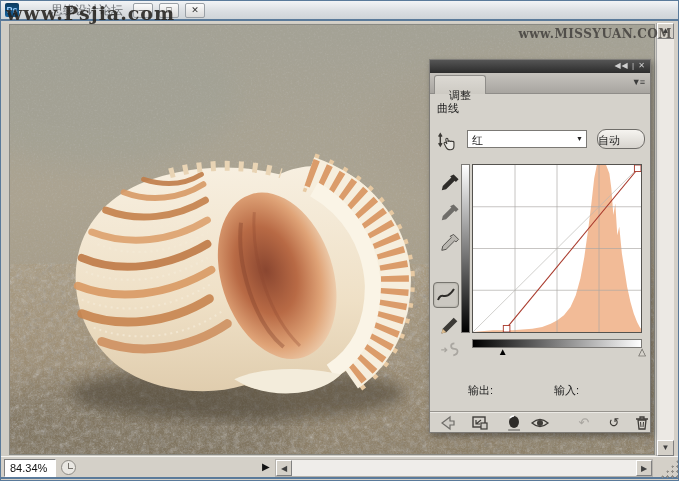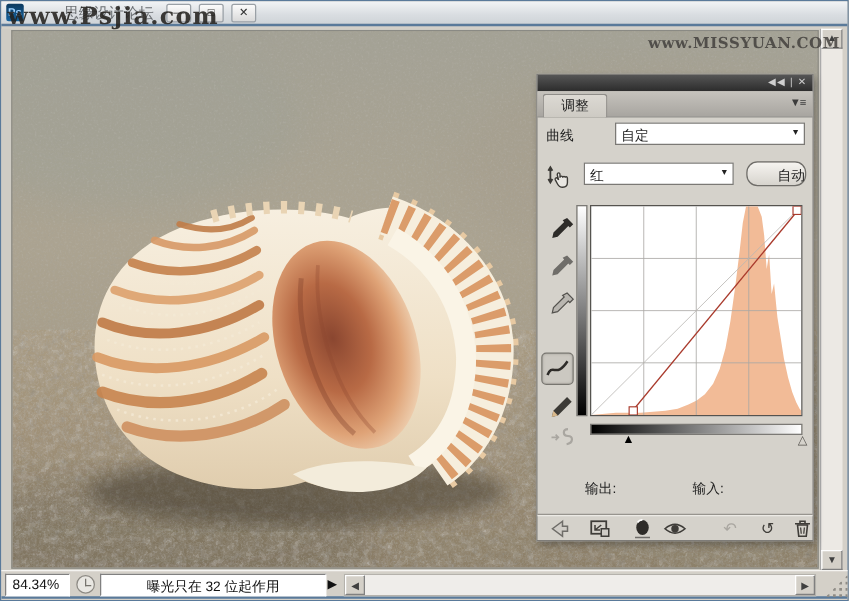"调整" .tab { padding-top: 1px -> 12px }
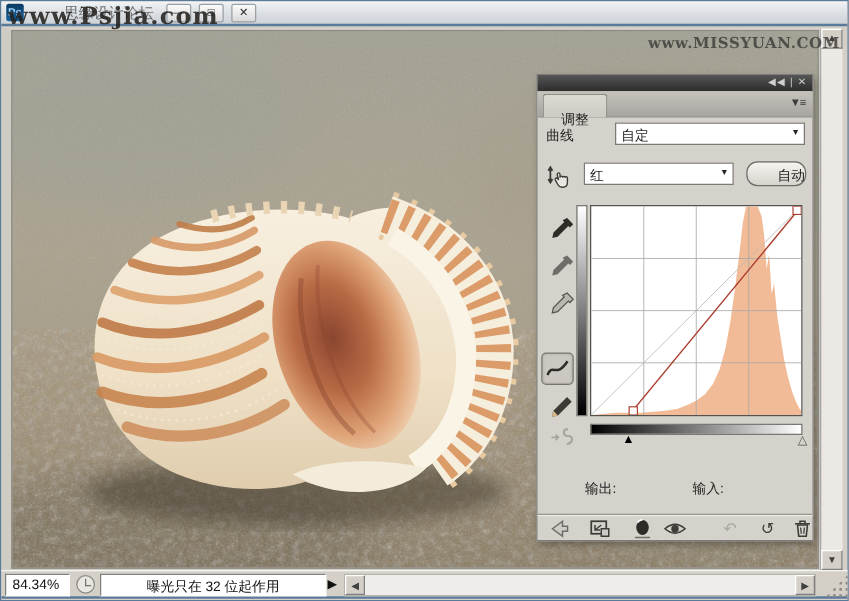"自定" div.ps-select { html: <div>自定</div> -> none }
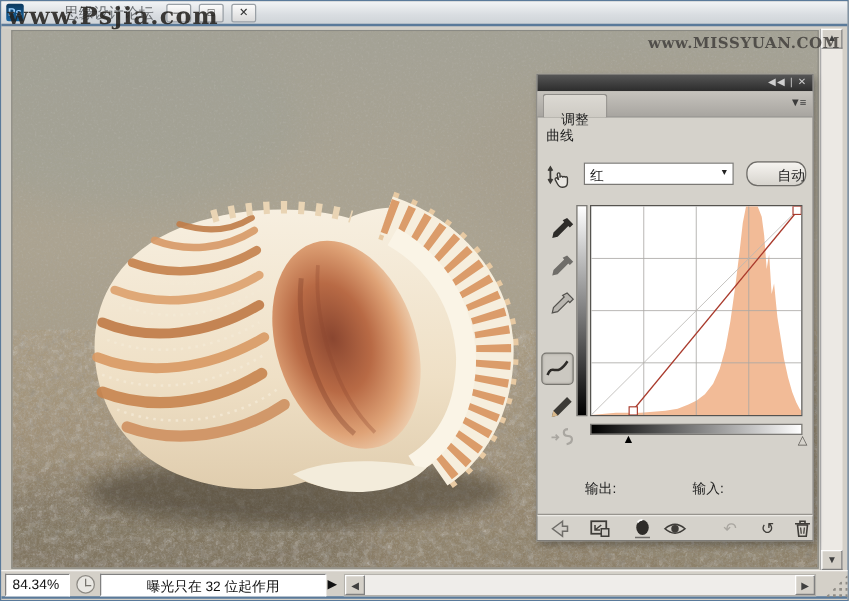"自动" .auto-btn { text-align: right -> left }
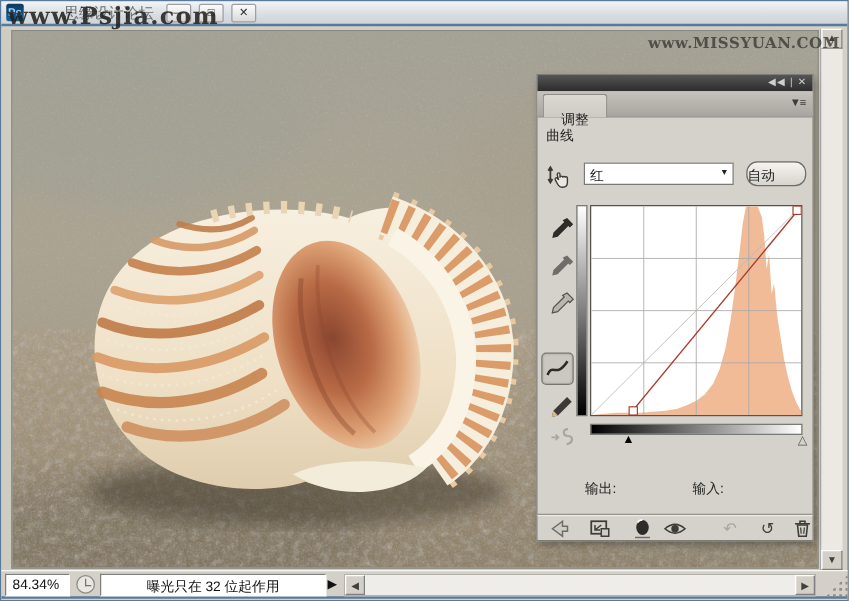"曝光只在 32 位起作用" div.inset { html: <div>曝光只在 32 位起作用</div> -> none }
